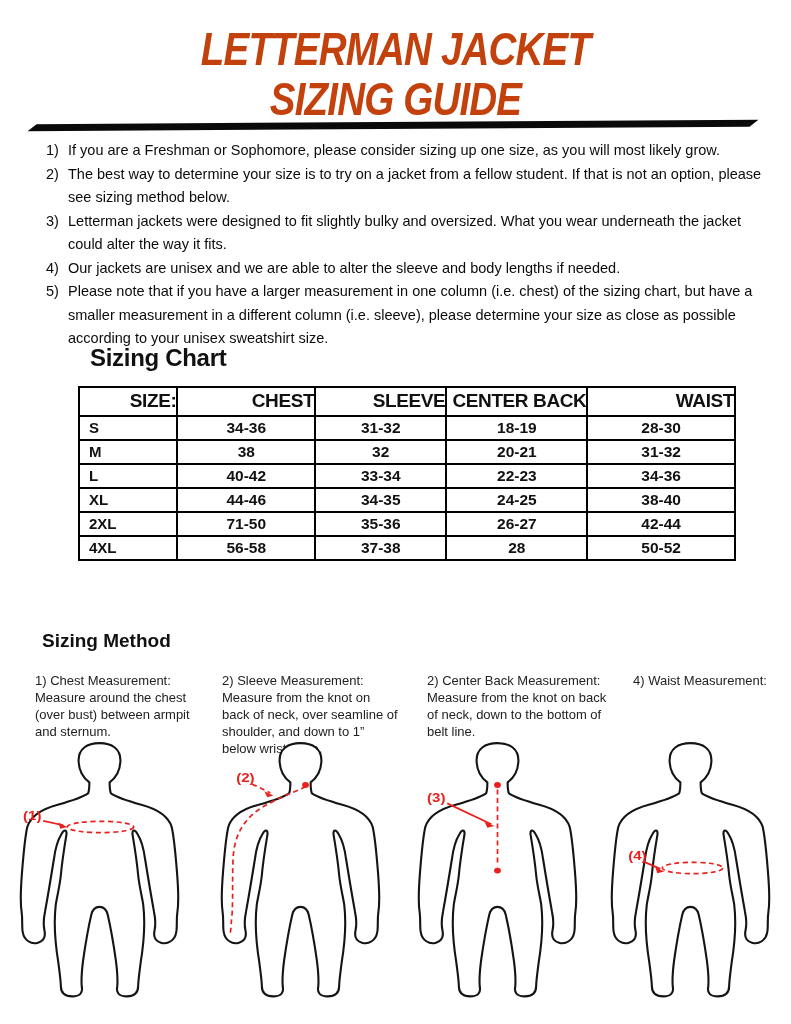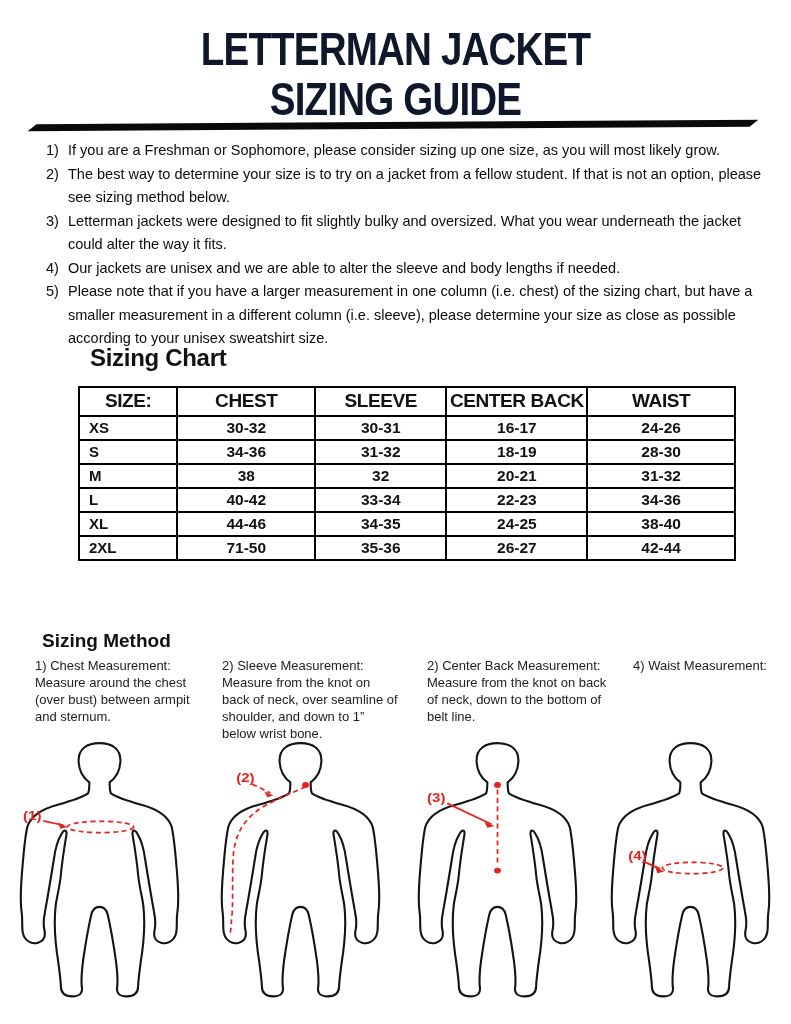"LETTERMAN JACKET" .title { color: #0f172a -> #c2410c; font-style: none -> italic }
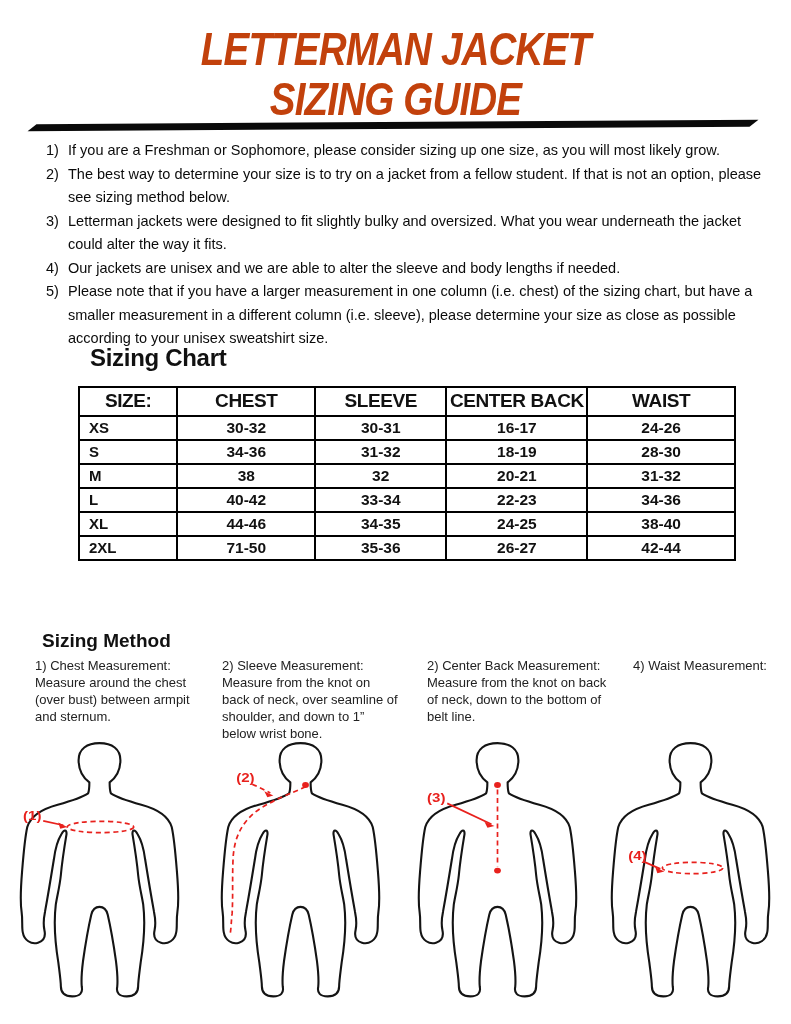"CHEST" table.sizing th { text-align: center -> right }
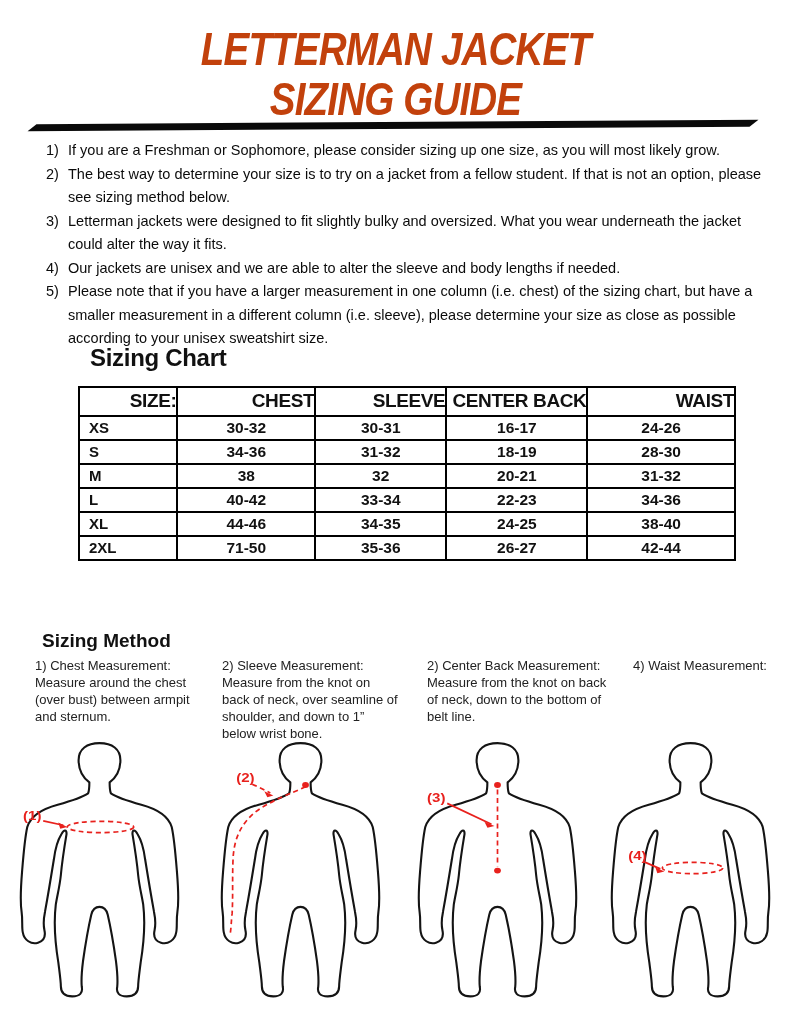"XS" tr { html: <tr> <td>XS</td> <td>30-32</td> <td>30-31</td> <td>16-17</td> <td>24-26</td> </tr> -> none }
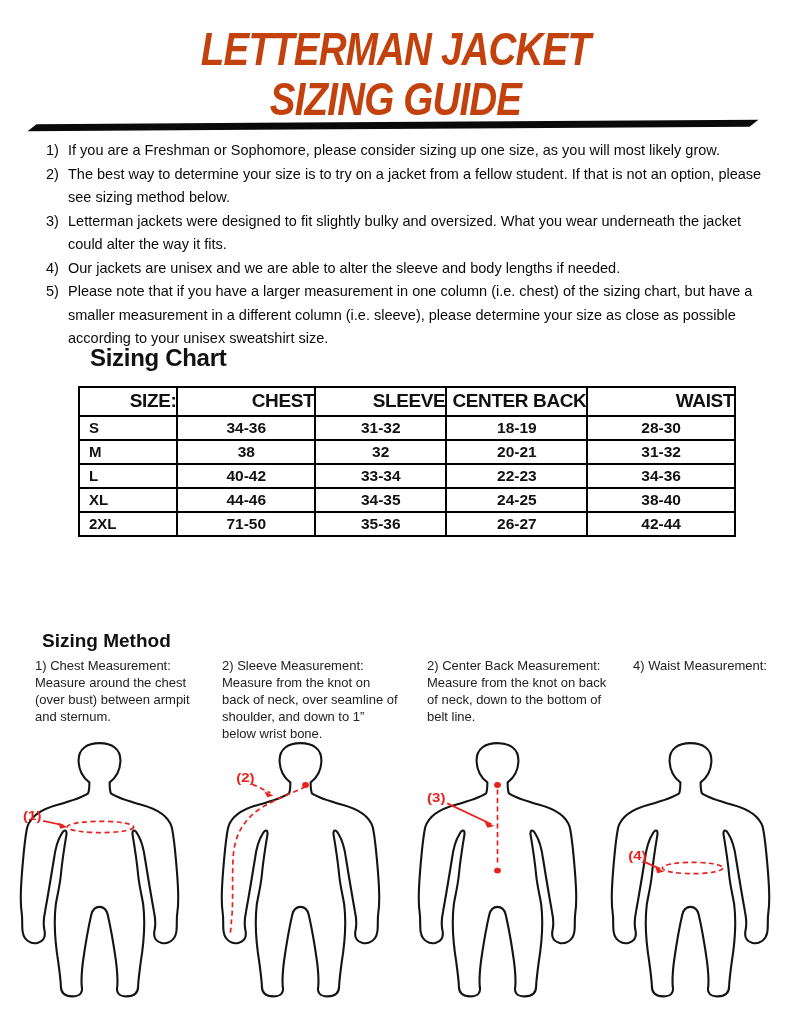"4XL" tr { html: none -> <tr> <td>4XL</td> <td>56-58</td> <td>37-38</td> <td>28</td> <td>50-52</td> </tr> }
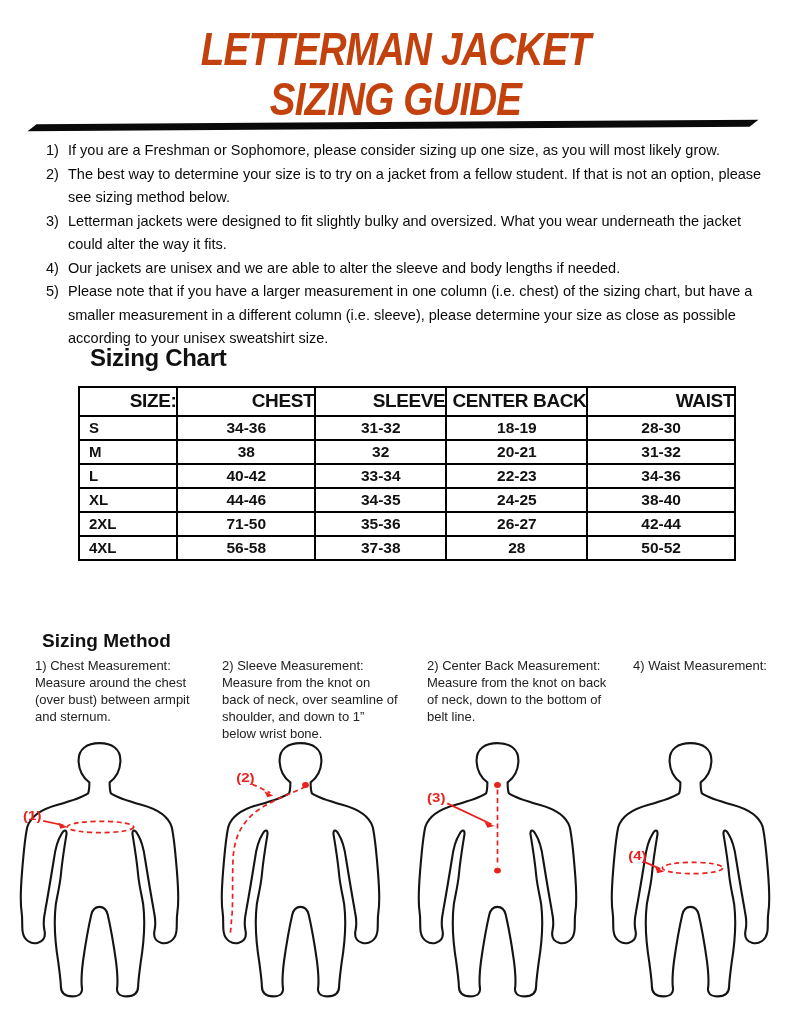"1) Chest Measurement:" .method-col { top: 657px -> 672px }
